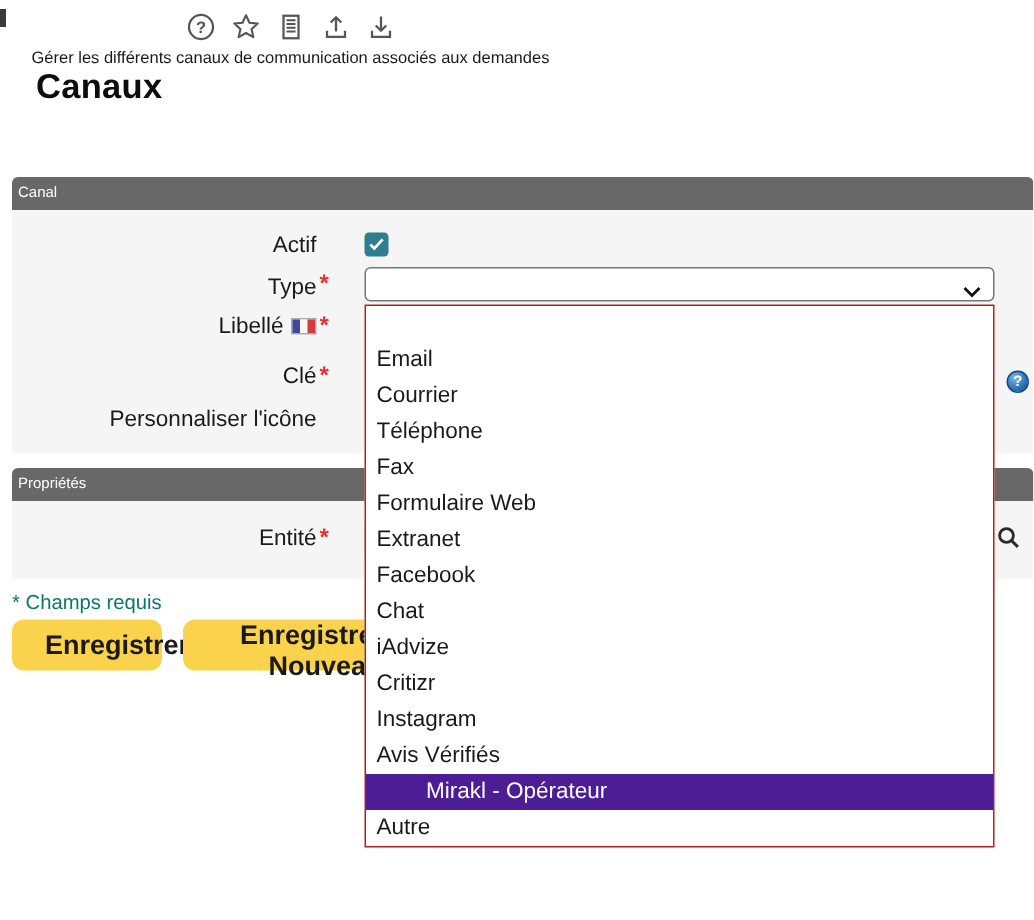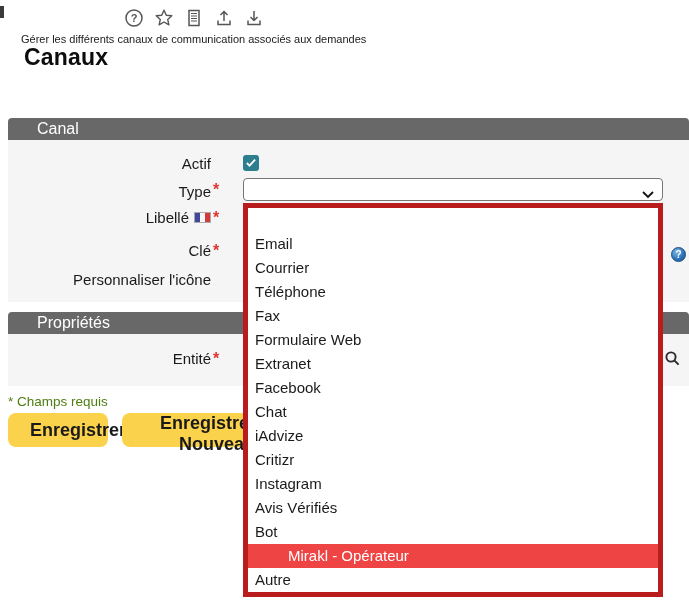"Canal" .panel-header { font-size: 16px -> 10px; padding-left: 29px -> 4px }
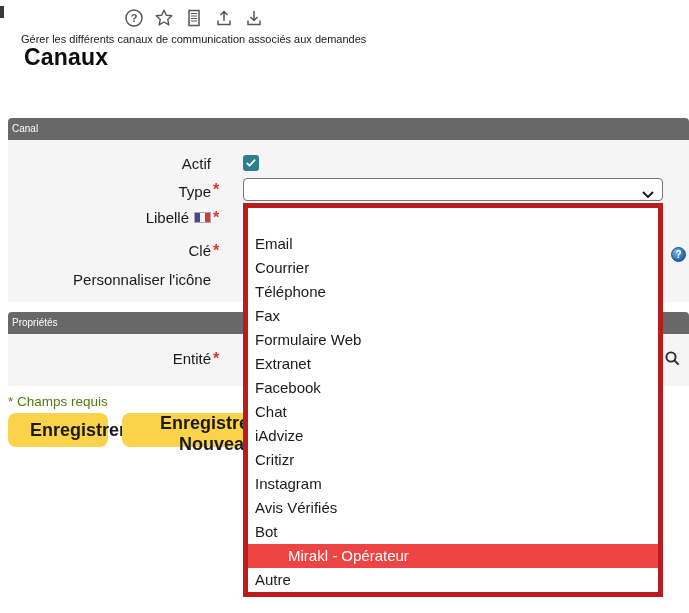"Email" .dropdown { border: 5px solid #b91c1c -> 1px solid #b91c1c }
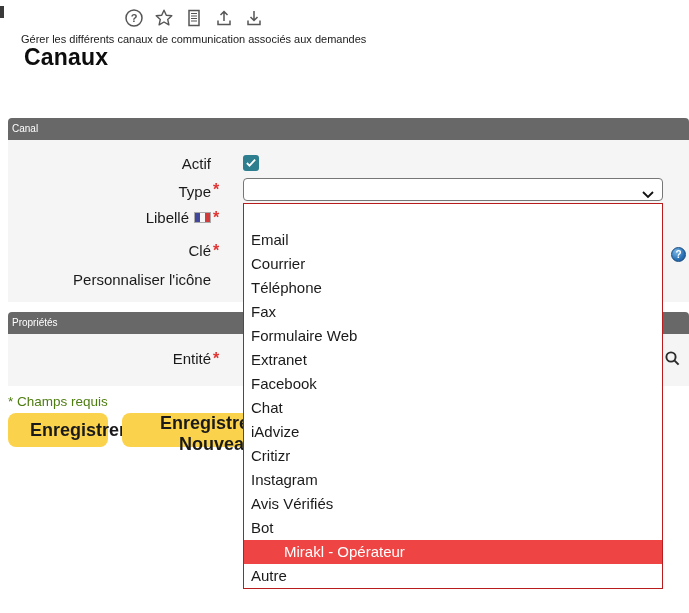"* Champs requis" .required-note { color: #4d7c0f -> #0f766e }
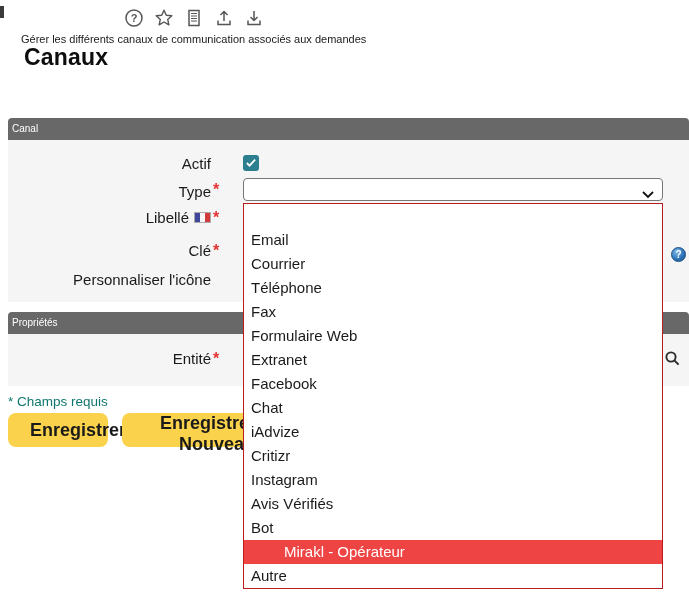"Bot" div.dd-option { html: <div>Bot</div> -> none }
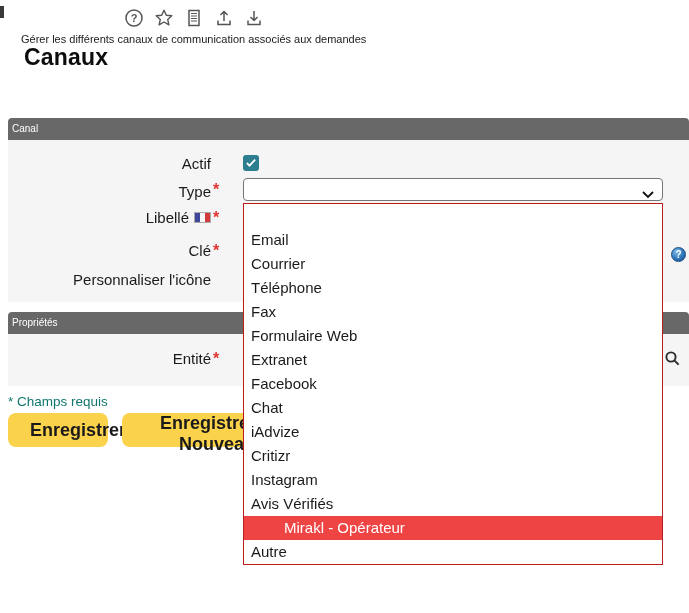"Mirakl - Opérateur" .dd-option.selected { background: #ef4444 -> #4c1d95 }
